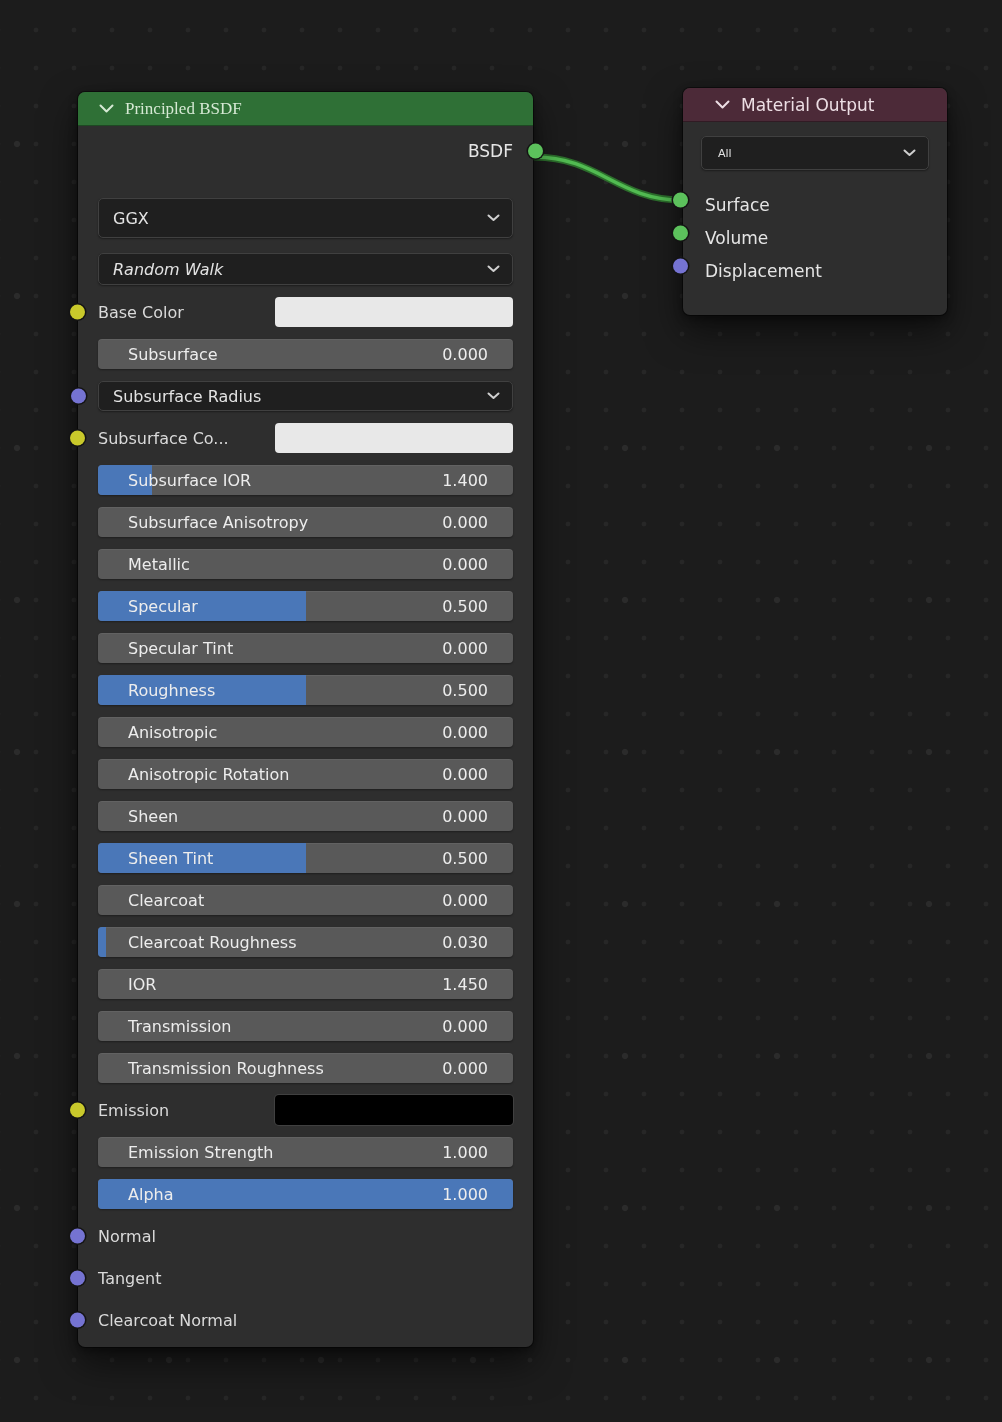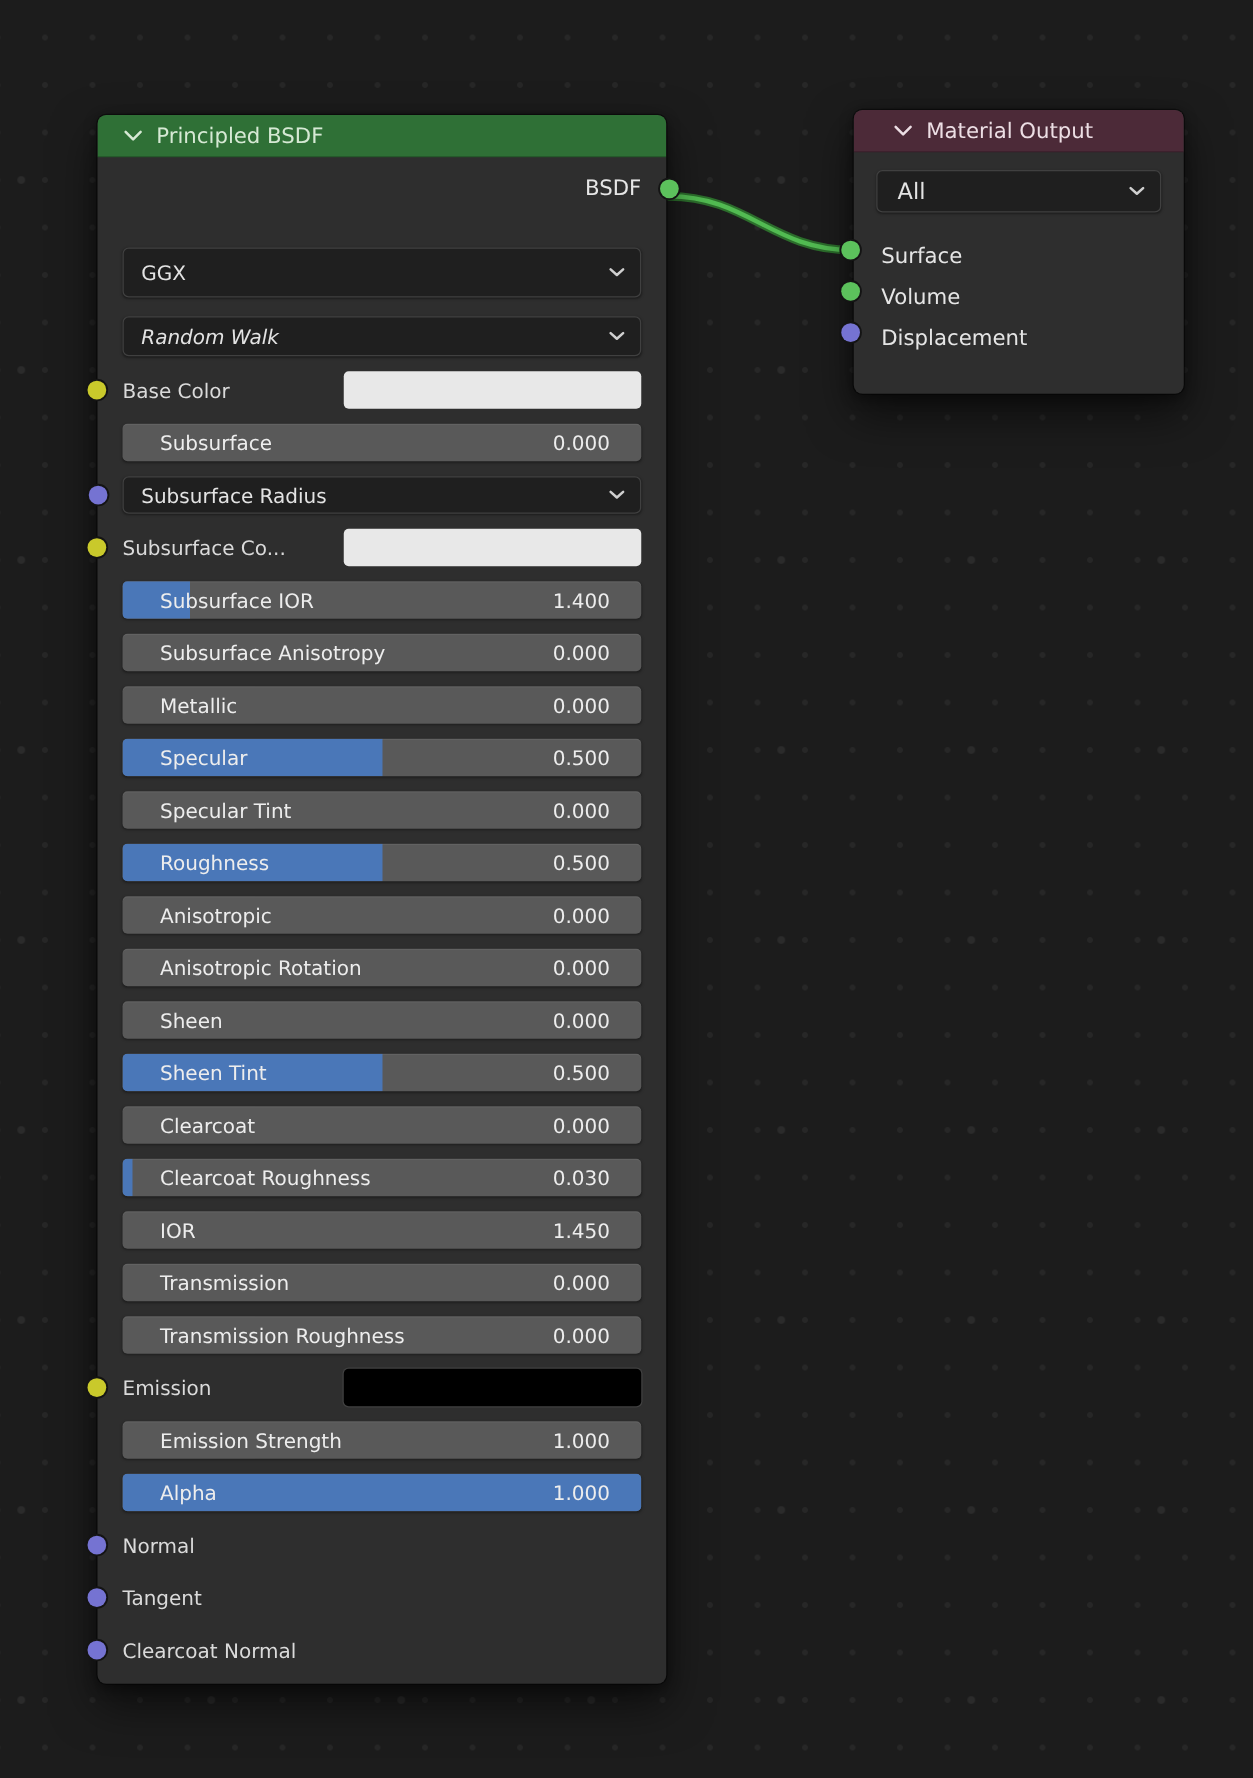"Principled BSDF" div.header { font-family: none -> Liberation Serif, serif }
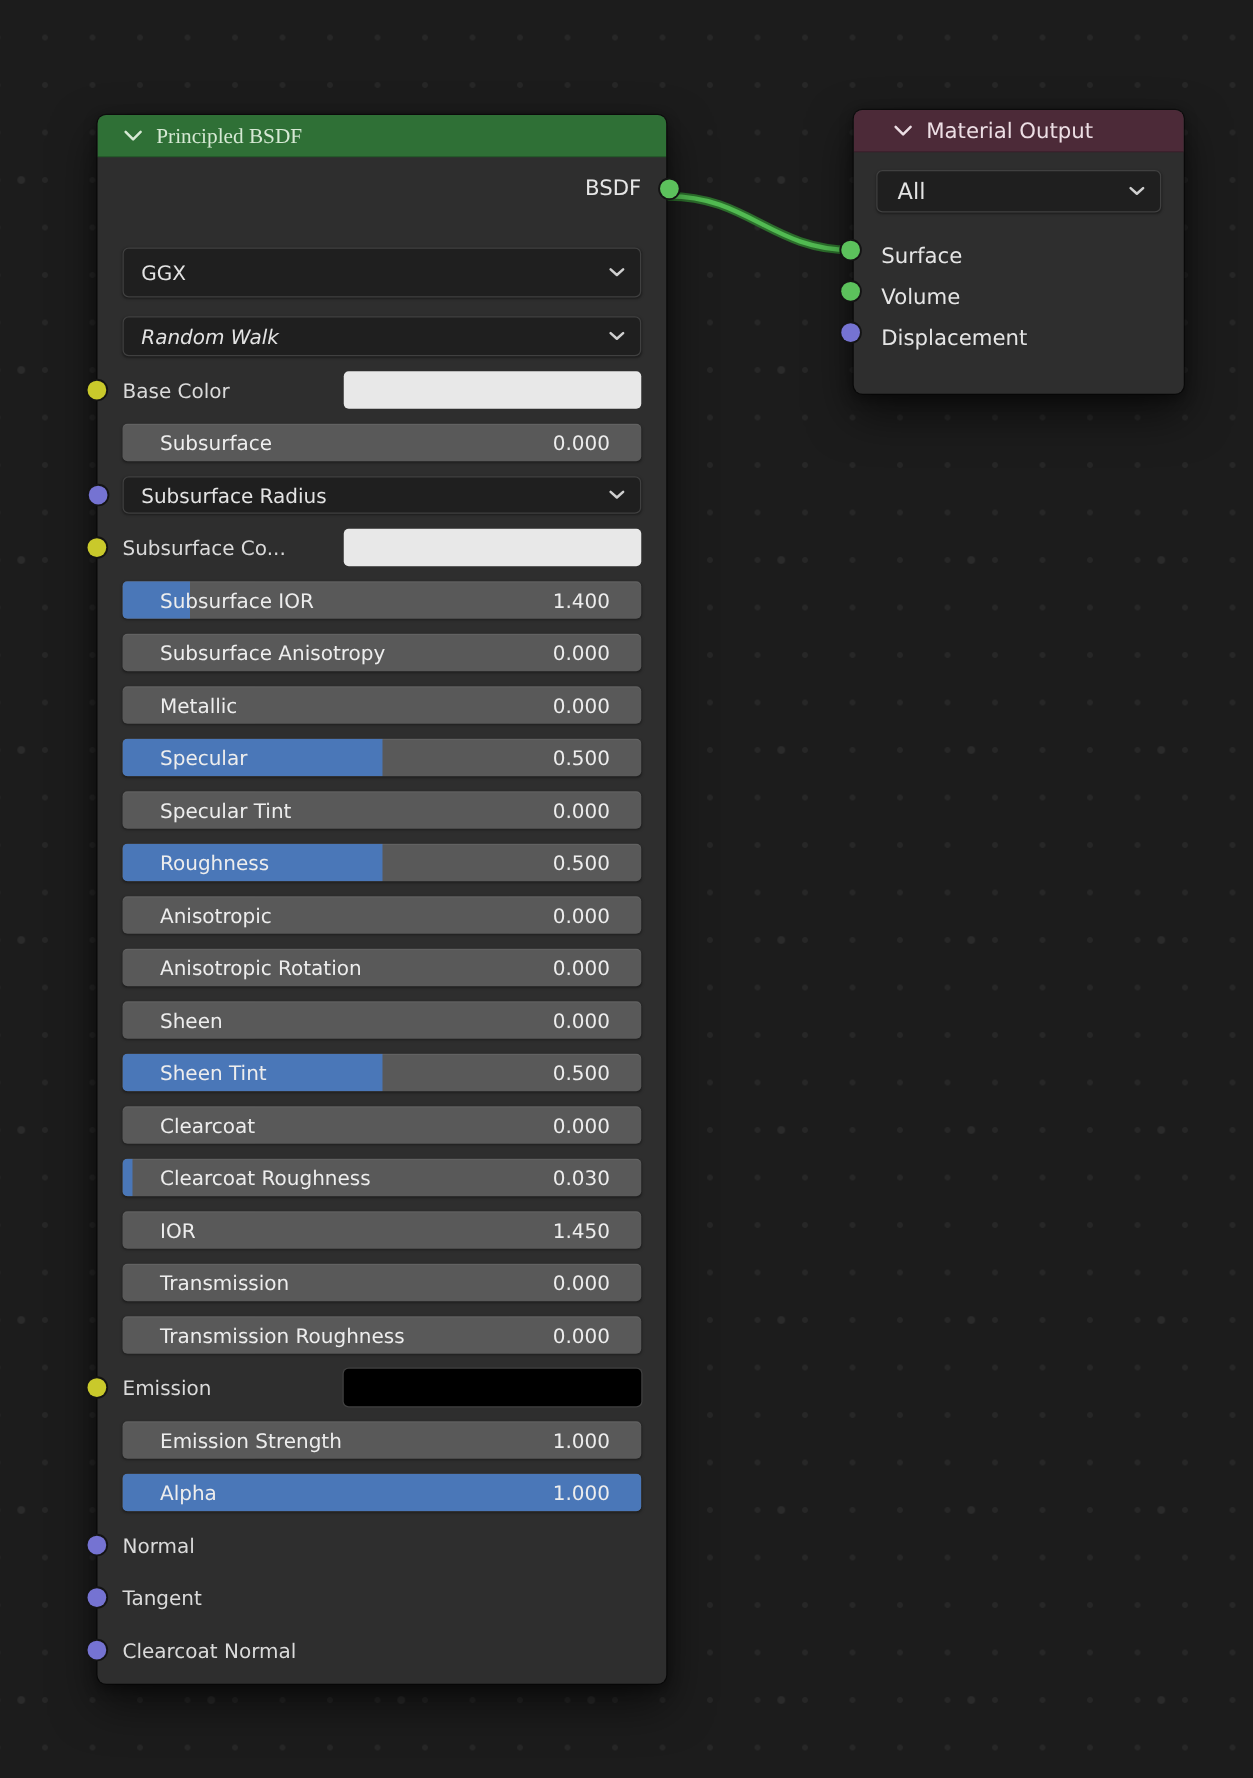"All" .o-dd { font-size: 18px -> 11px }
